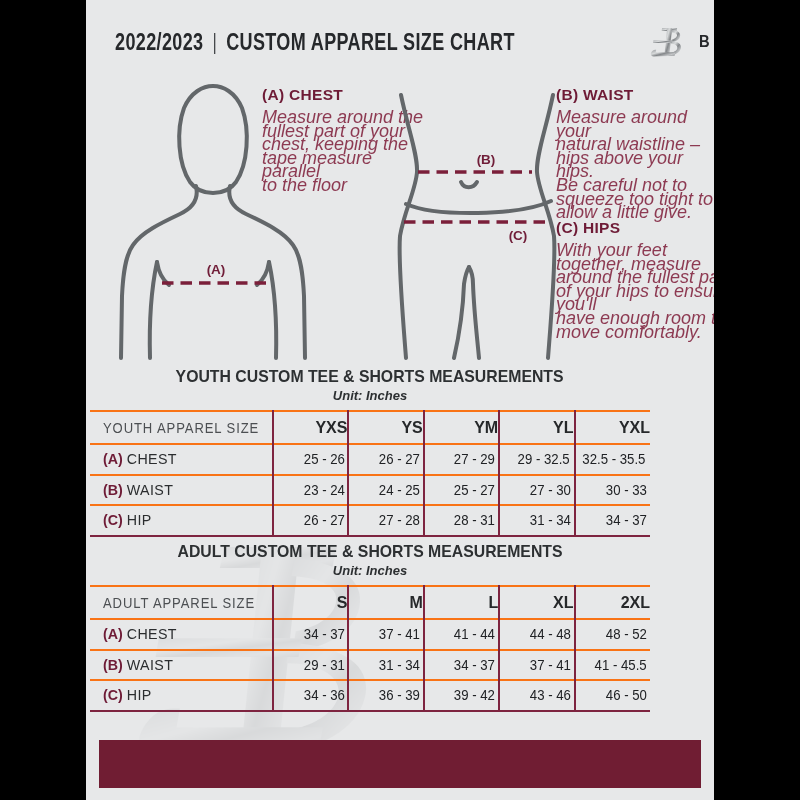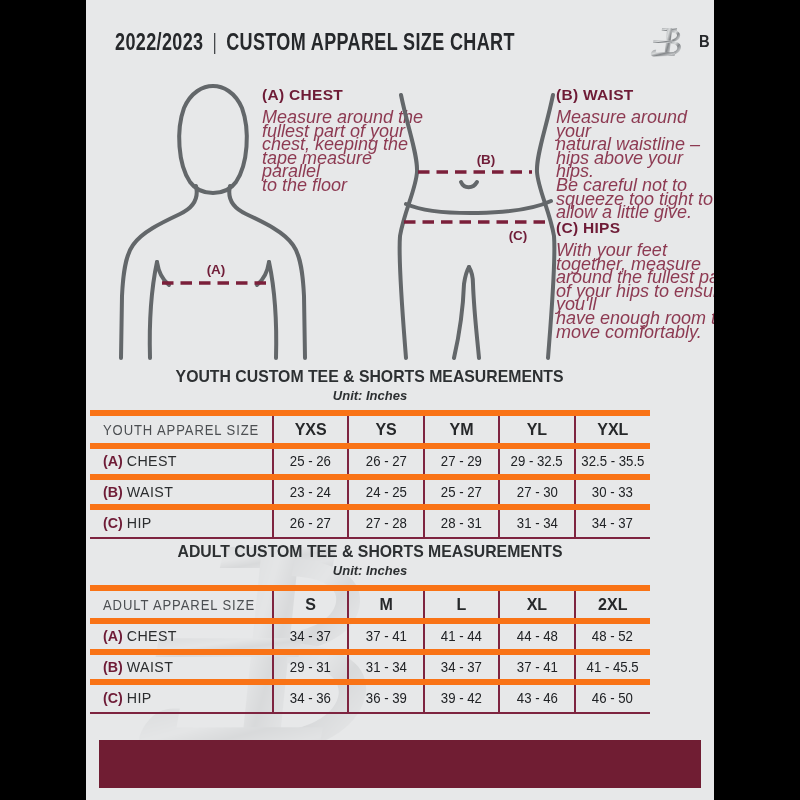"YOUTH APPAREL SIZE" .size-table tr { border-top: 6px solid #f97316 -> 2px solid #f97316 }
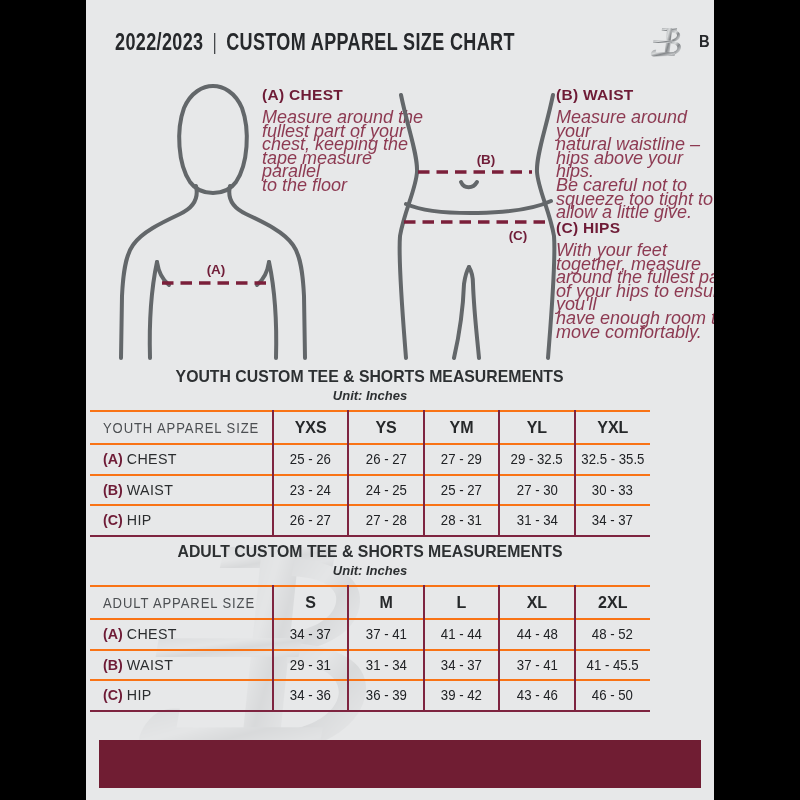"YXS" .size-table th,.size-table td { text-align: center -> right }
